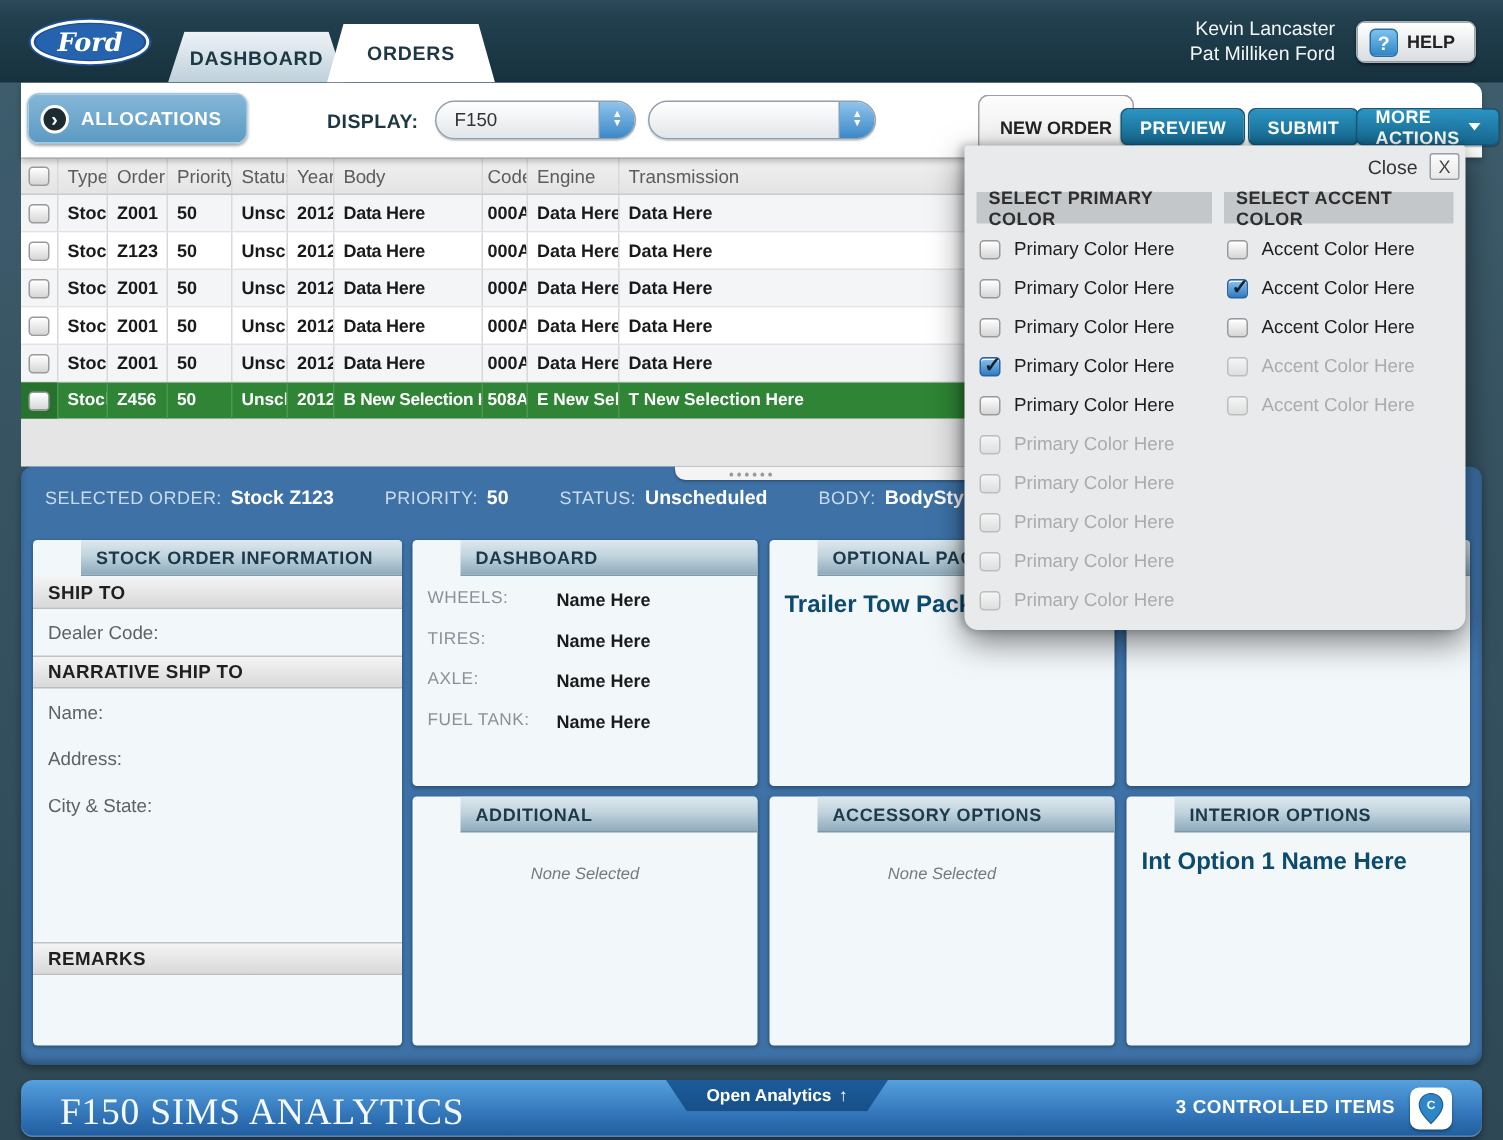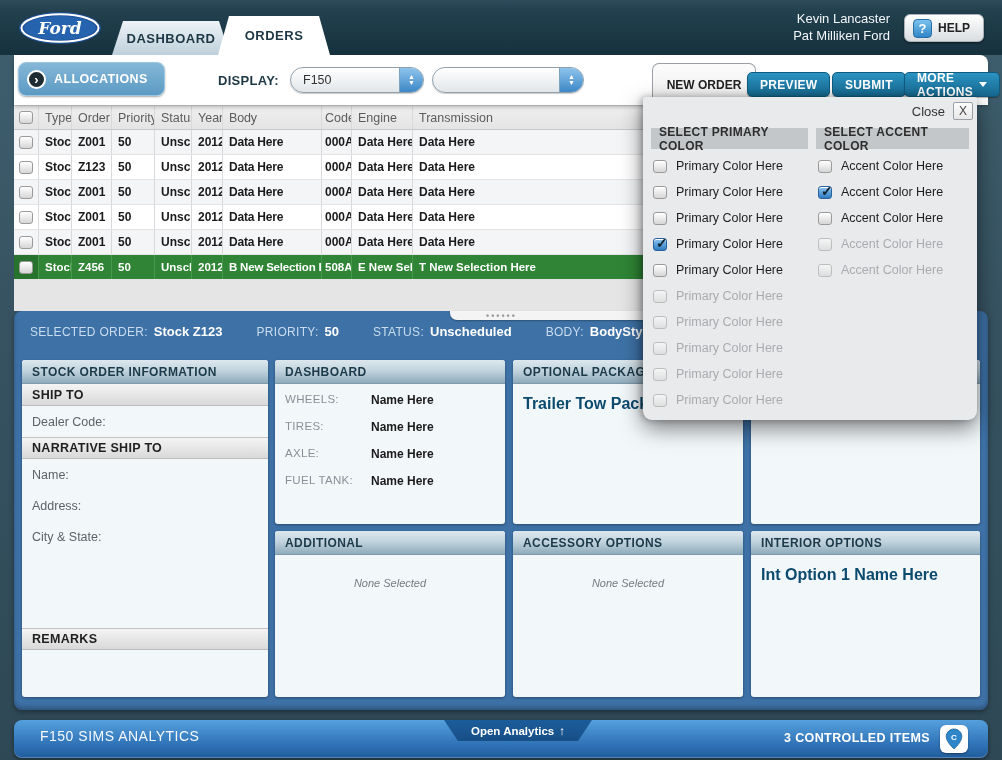"STOCK ORDER INFORMATION" .p-head { margin-left: none -> 32px }
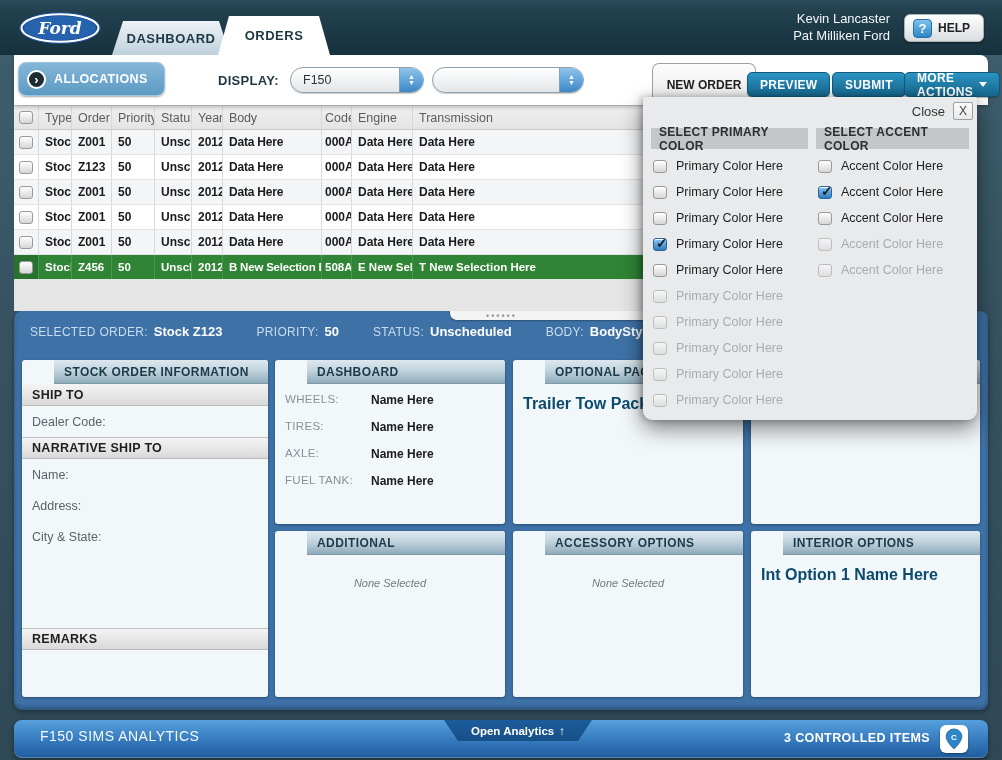"F150 SIMS ANALYTICS" .footer-title { font-family: none -> Liberation Serif, serif; font-size: 14px -> 25px }
